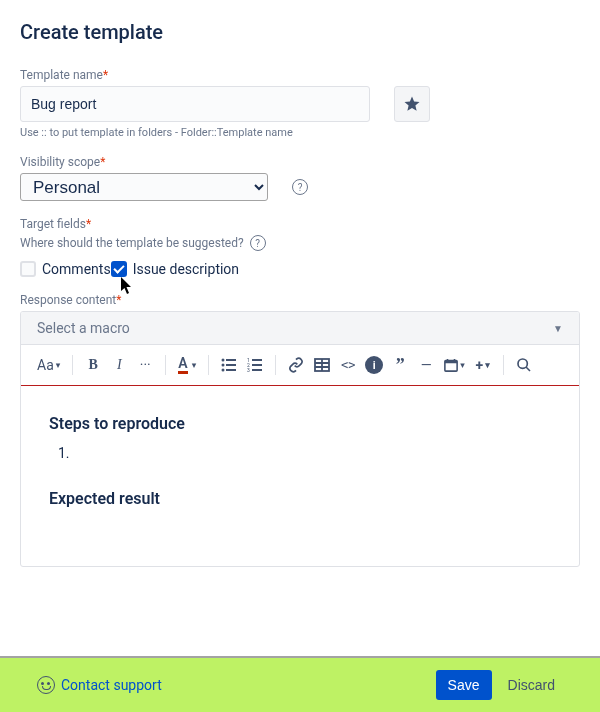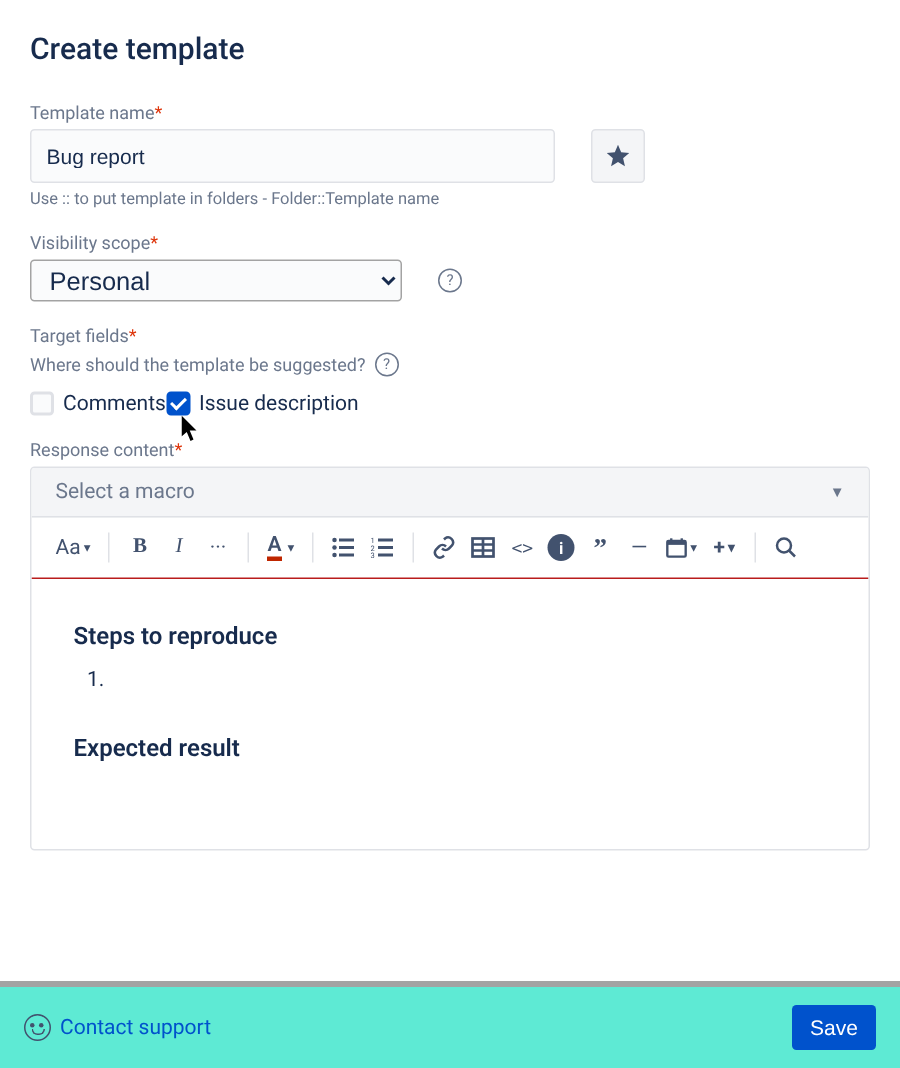"Contact support" .footer { background: #5eead4 -> #bef264; border-top: 4px solid #a3a3a3 -> 2px solid #a3a3a3; padding: 12px 16px -> 12px 37px }
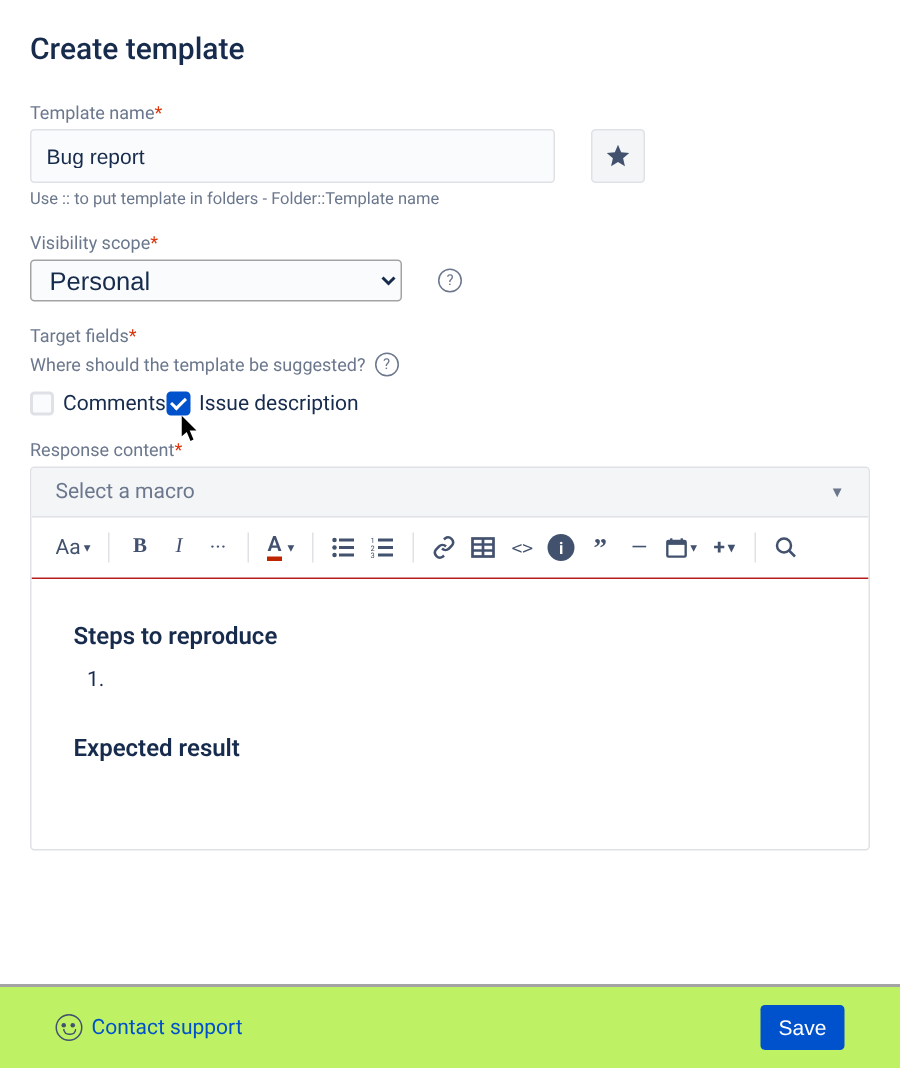"Discard" button.btn-link { html: none -> <button>Discard</button> }
